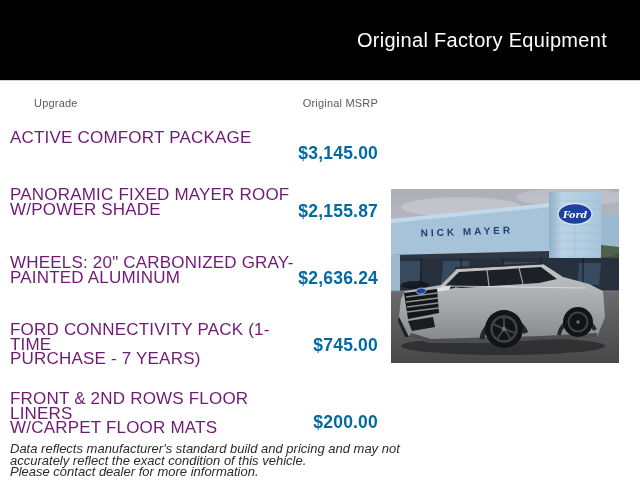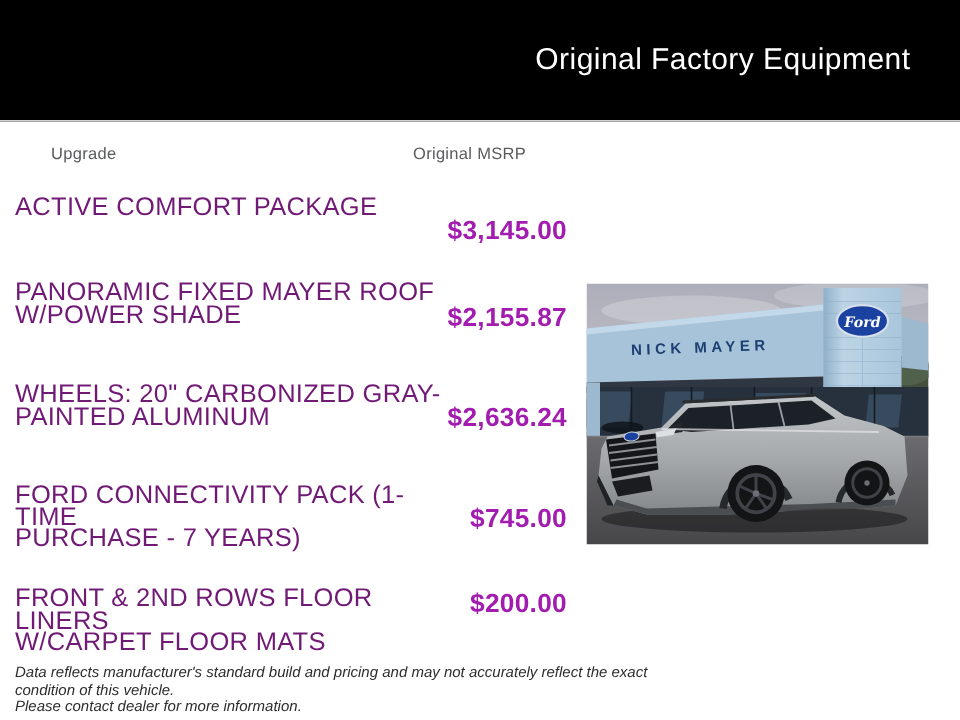"Original MSRP" .col-head.msrp { text-align: center -> right }
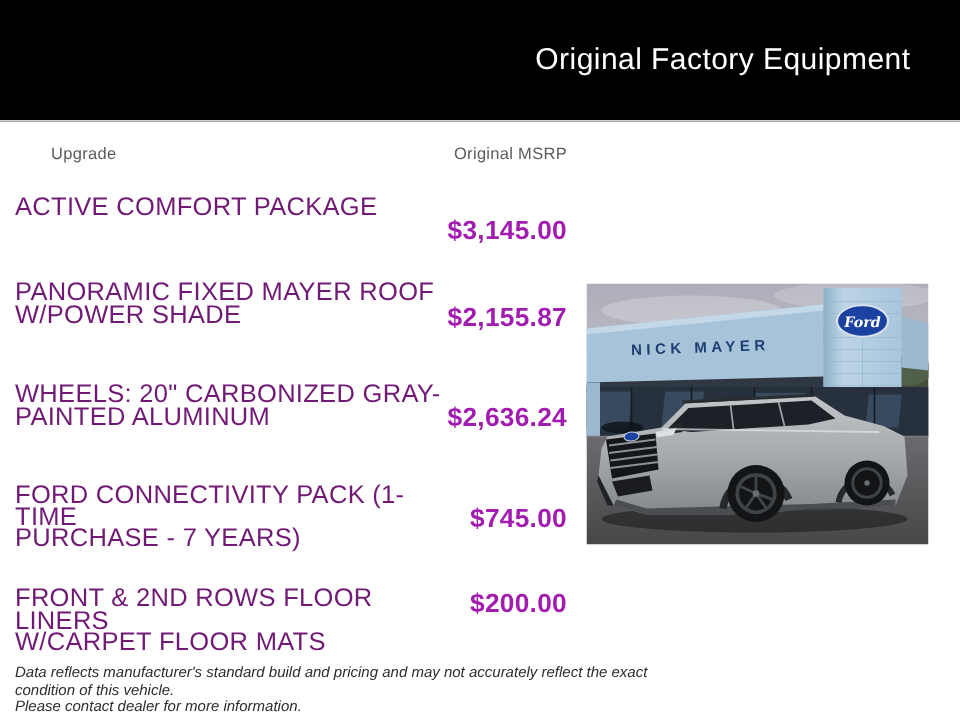"$3,145.00" .row-price { color: #a21caf -> #0369a1 }
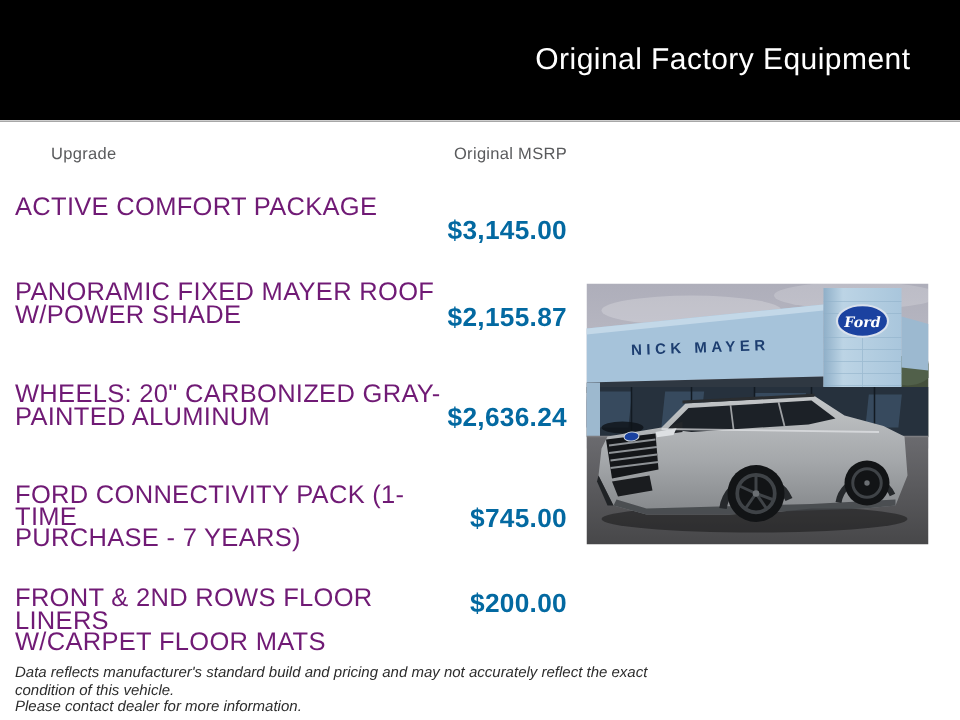"$200.00" div.row-price { top: 392px -> 412px }
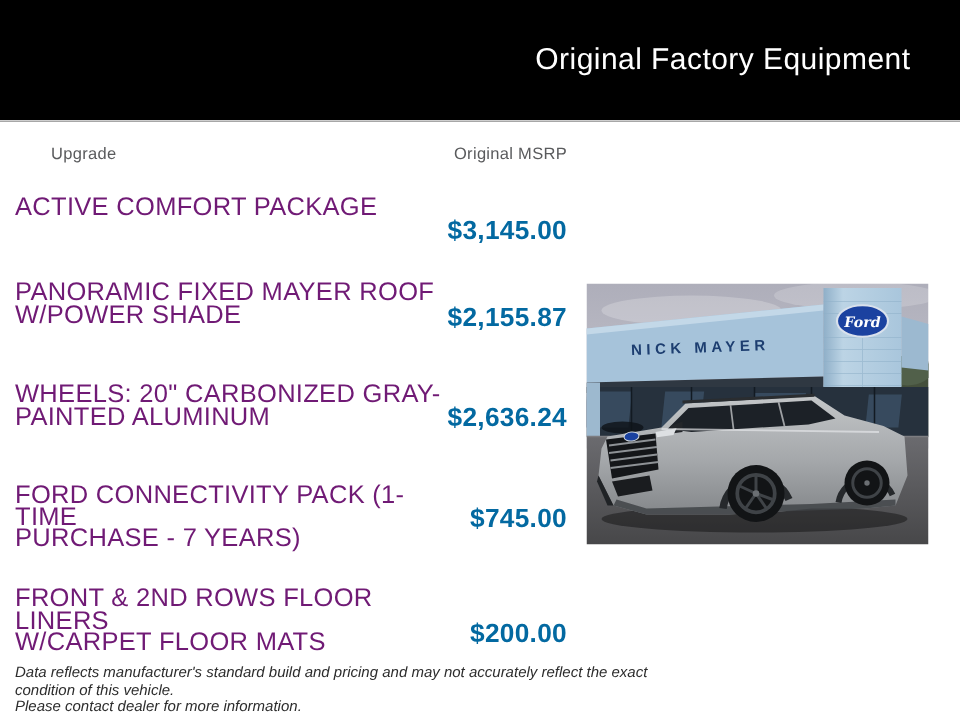"Data reflects manufacturer's standard" .disclaimer { font-size: 10px -> 13px }
